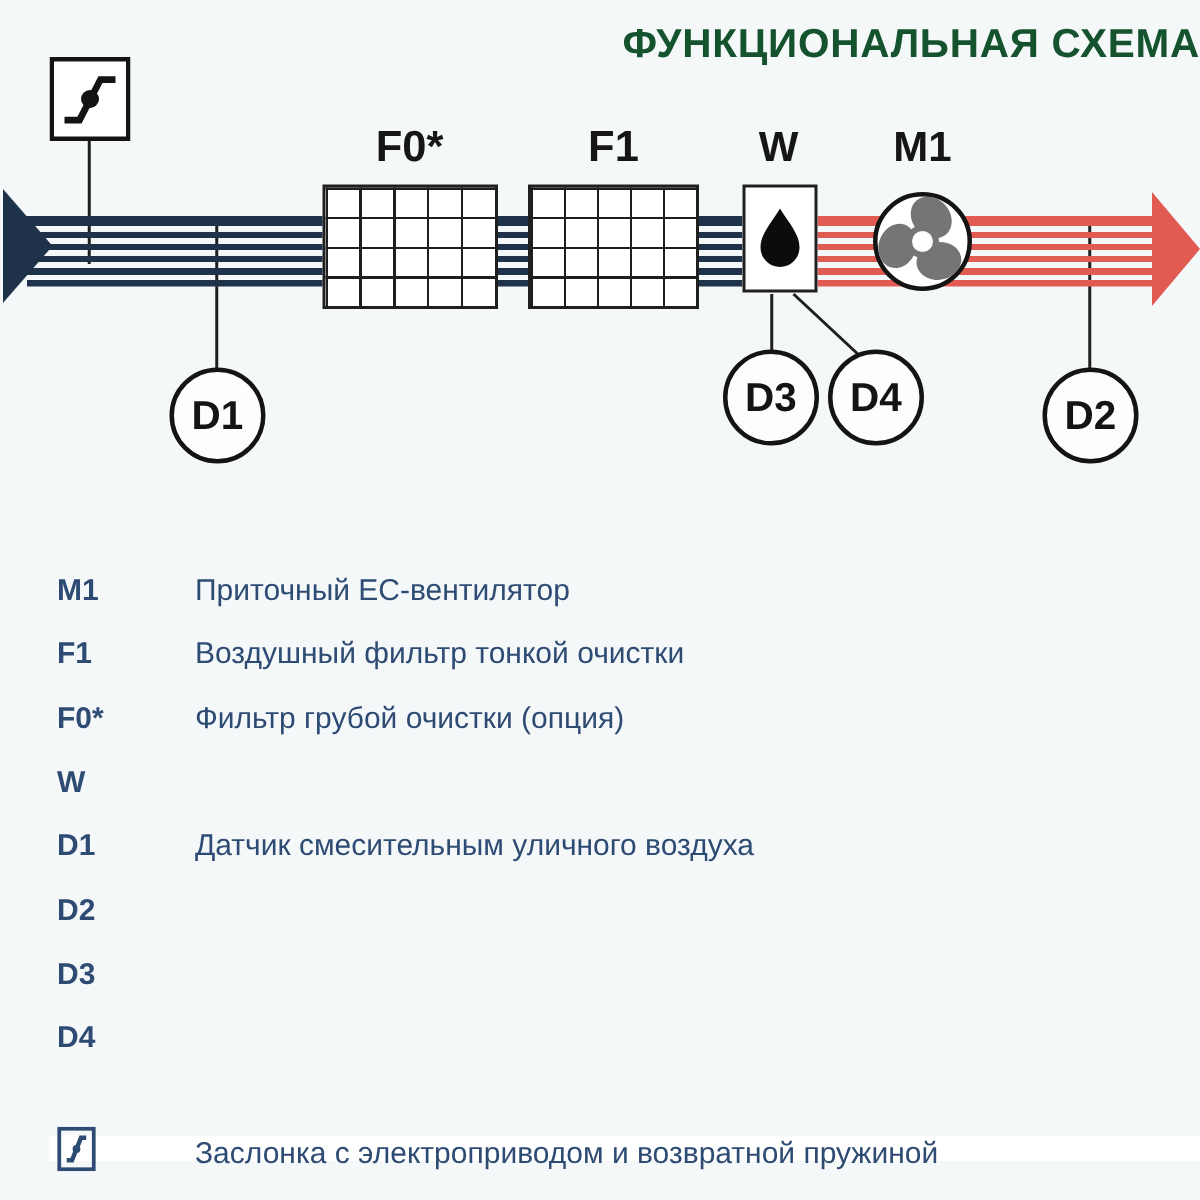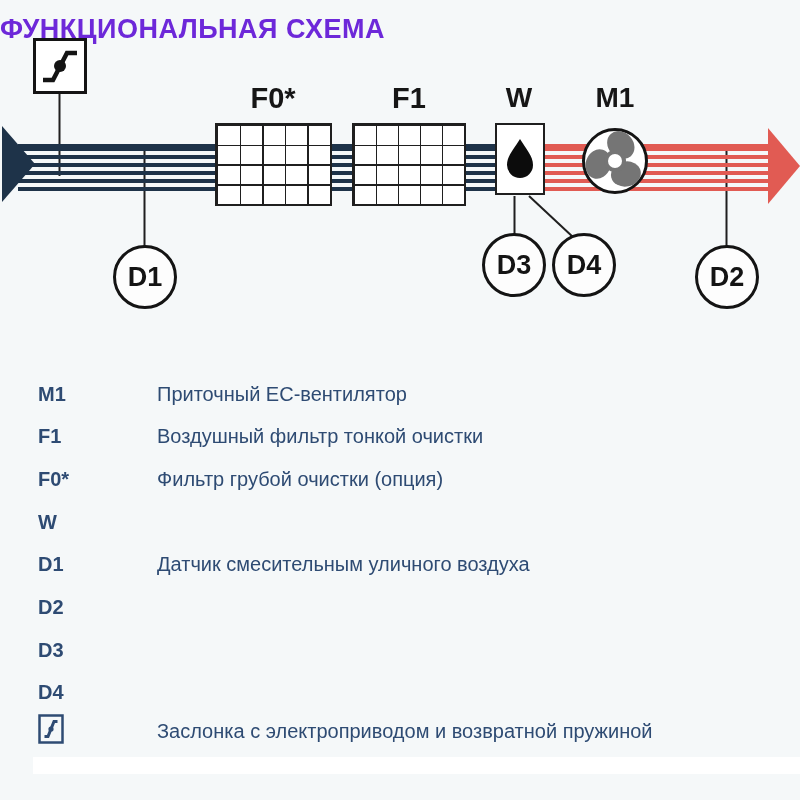"ФУНКЦИОНАЛЬНАЯ СХЕМА" .title { color: #6d28d9 -> #14532d; text-align: left -> right }
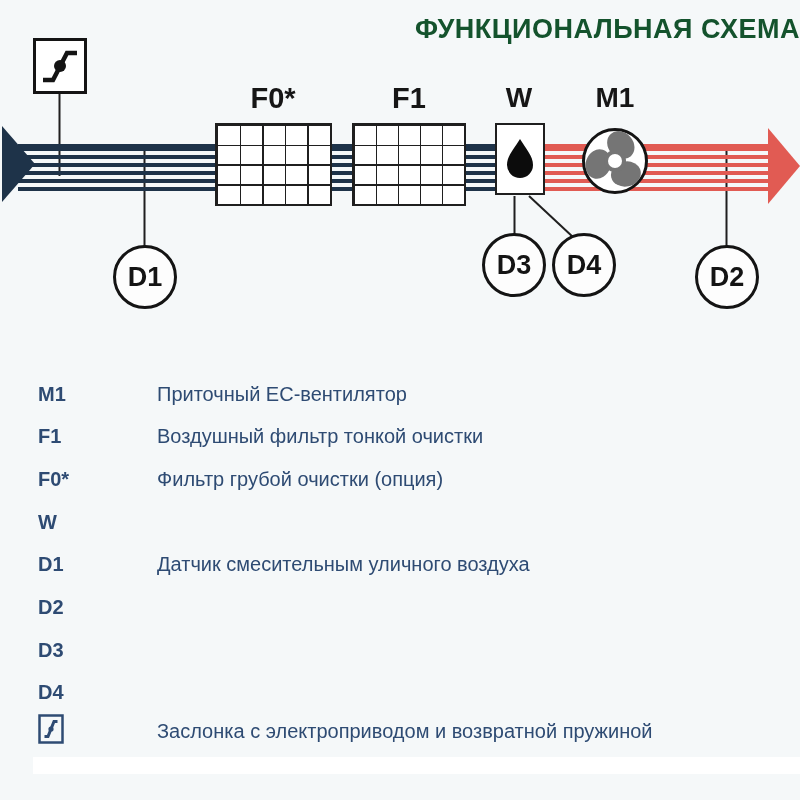"Приточный ЕС-вентилятор" .ltext { margin-left: 27px -> none }
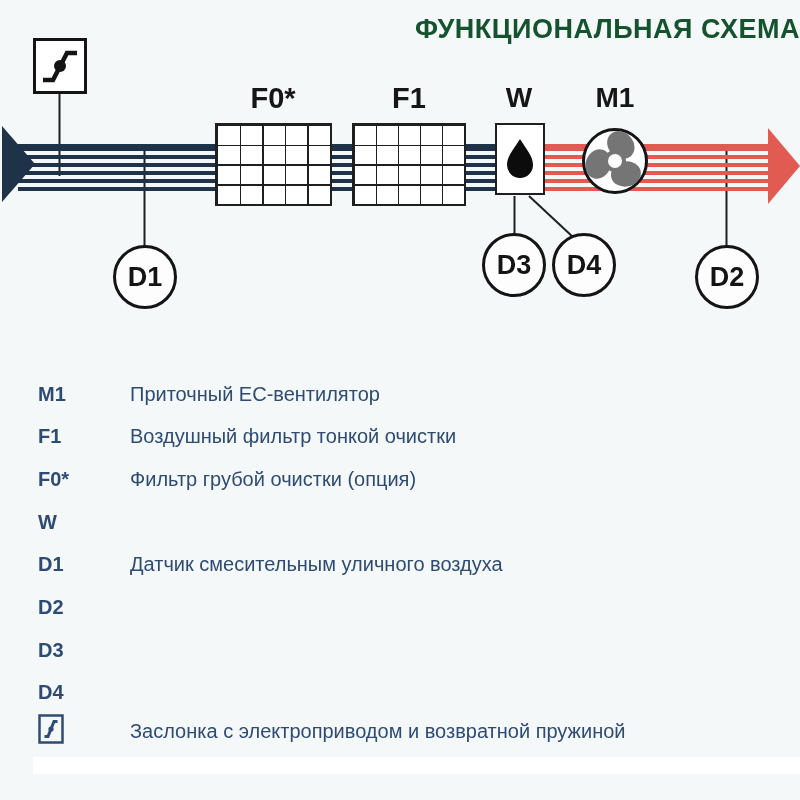"Заслонка с электроприводом и возвратной" div.legend-row { top: 717px -> 755px }
